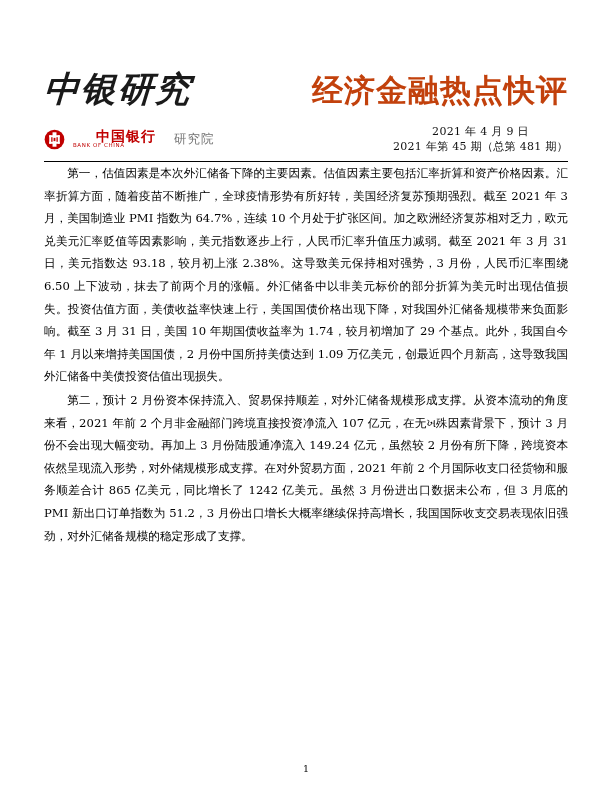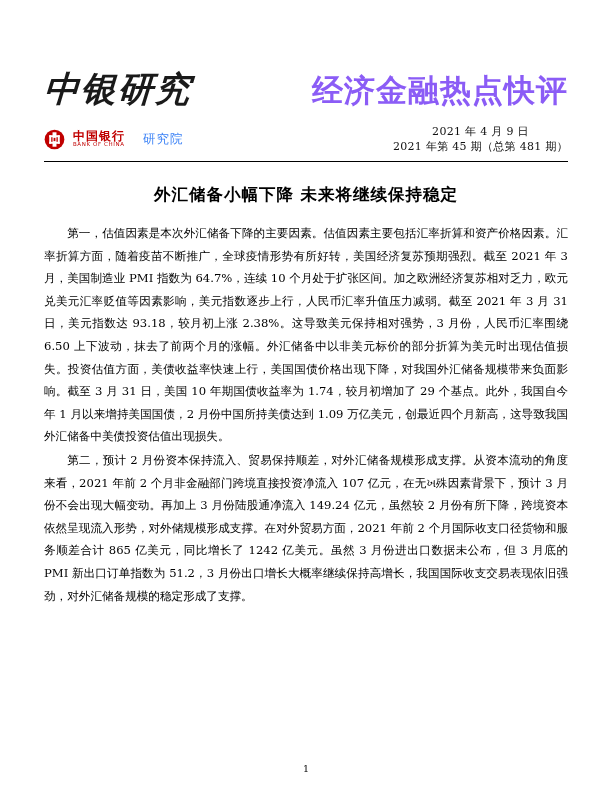"经济金融热点快评" .report-title { color: #8b5cf6 -> #c2410c }
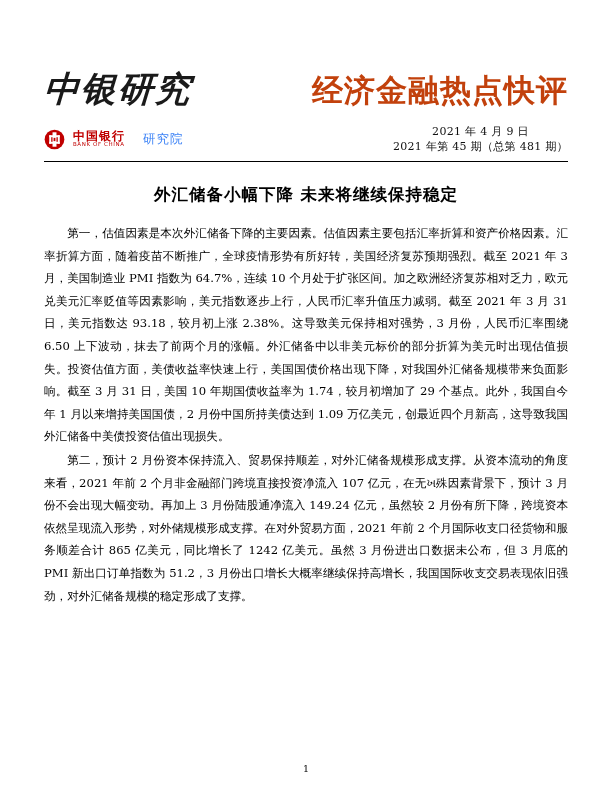"中国银行" .boc-cn { font-size: 12px -> 14px; margin-left: none -> 23px }
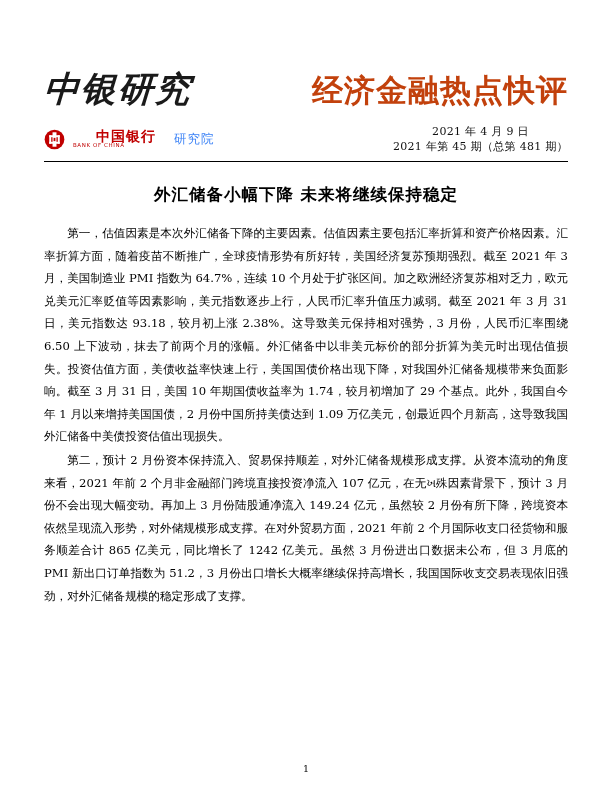"研究院" .institute { color: #3b82f6 -> #737373 }
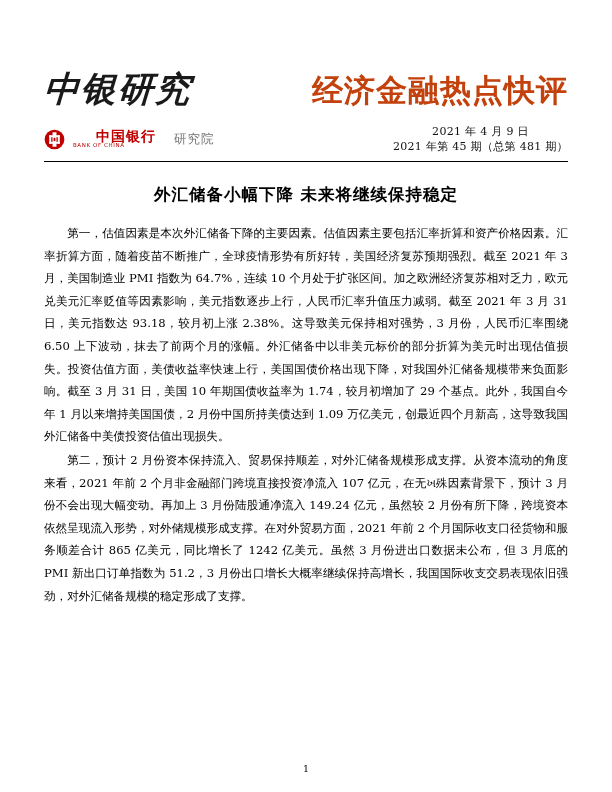"外汇储备小幅下降 未来将继续保持稳定" div.headline { html: <div>外汇储备小幅下降 未来将继续保持稳定</div> -> none }
